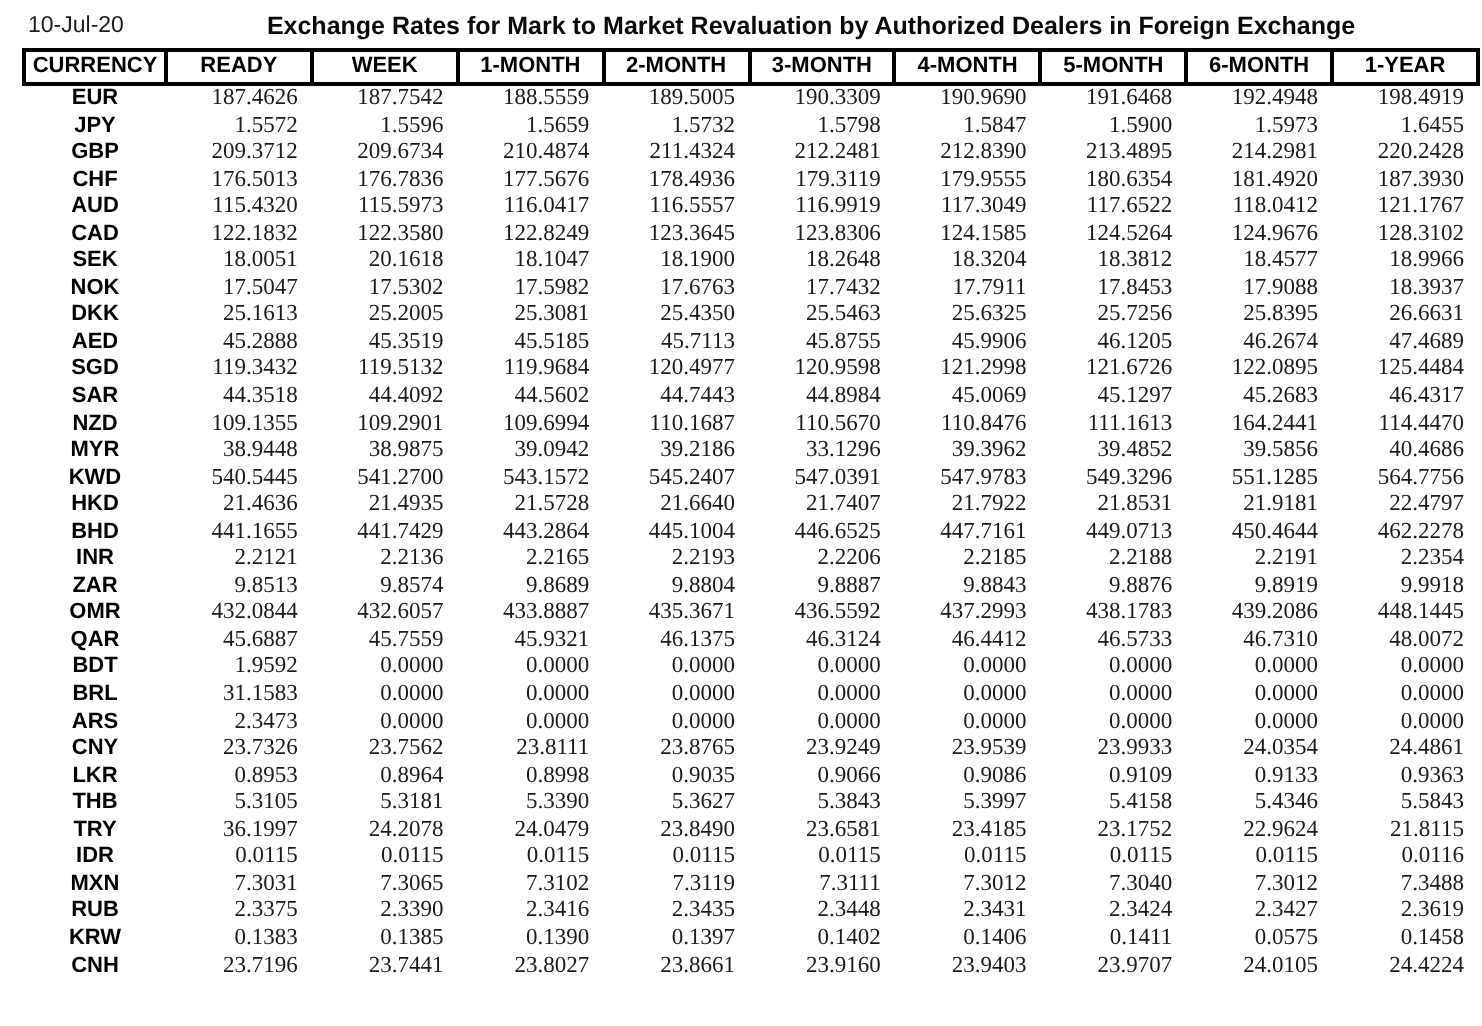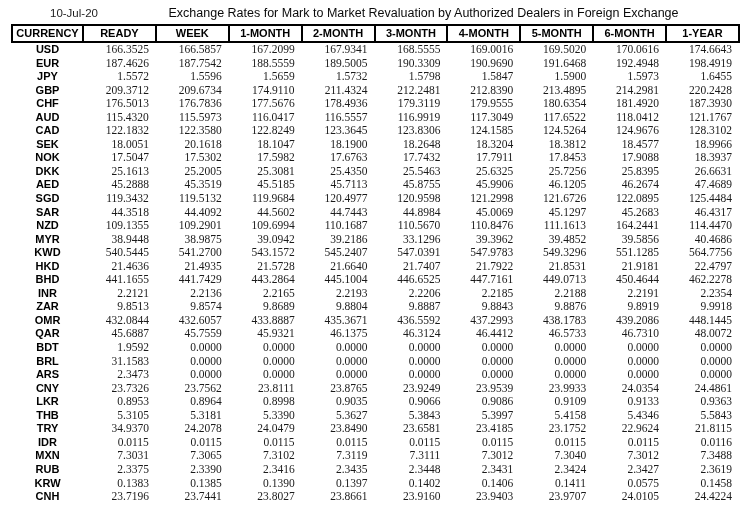"10-Jul-20" .title-bar { padding-left: 36px -> none }
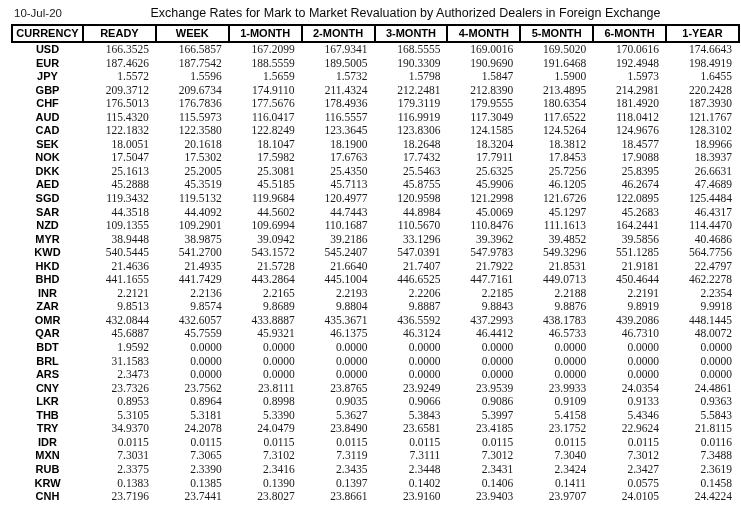"Exchange Rates for Mark to" .report-title { font-weight: normal -> bold }
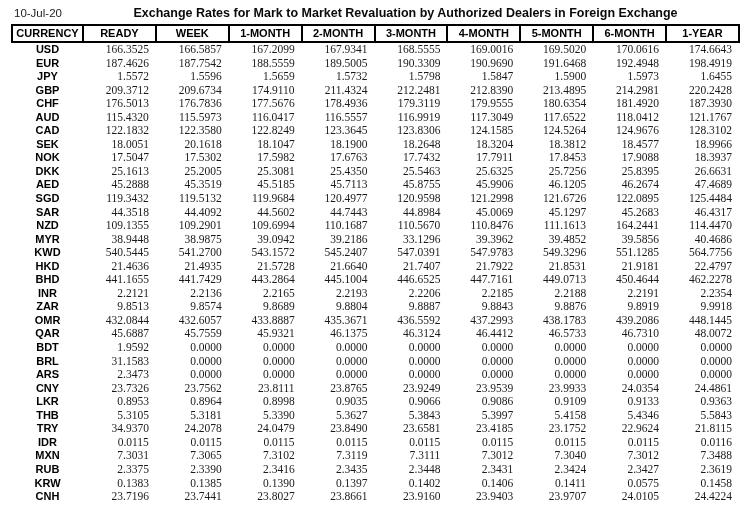"USD" tr { html: <tr> <td>USD</td> <td>166.3525</td> <td>166.5857</td> <td>167.2099</td> <td>167.9341</td> <td>168.5555</td> <td>169.0016</td> <td>169.5020</td> <td>170.0616</td> <td>174.6643</td> </tr> -> none }
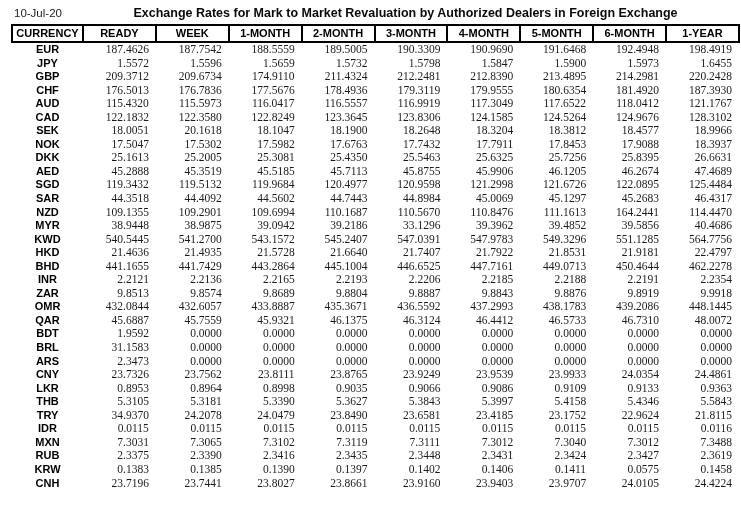"174.9110" td { text: 174.9110 -> 210.4874 }
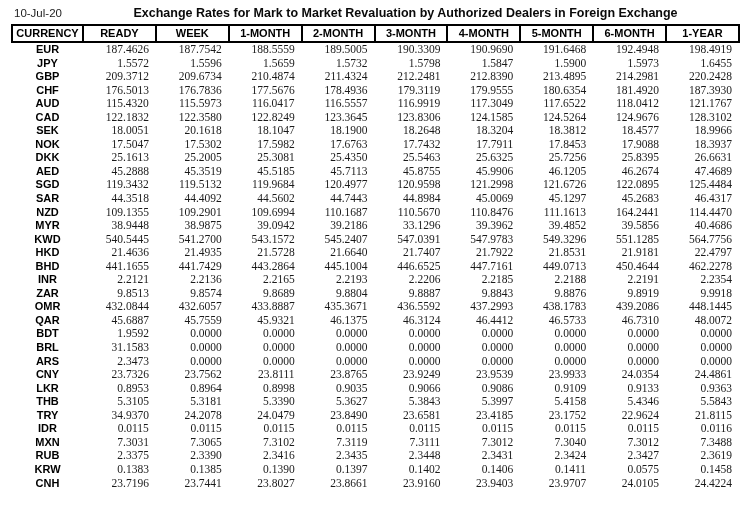"34.9370" td { text: 34.9370 -> 36.1997 }
